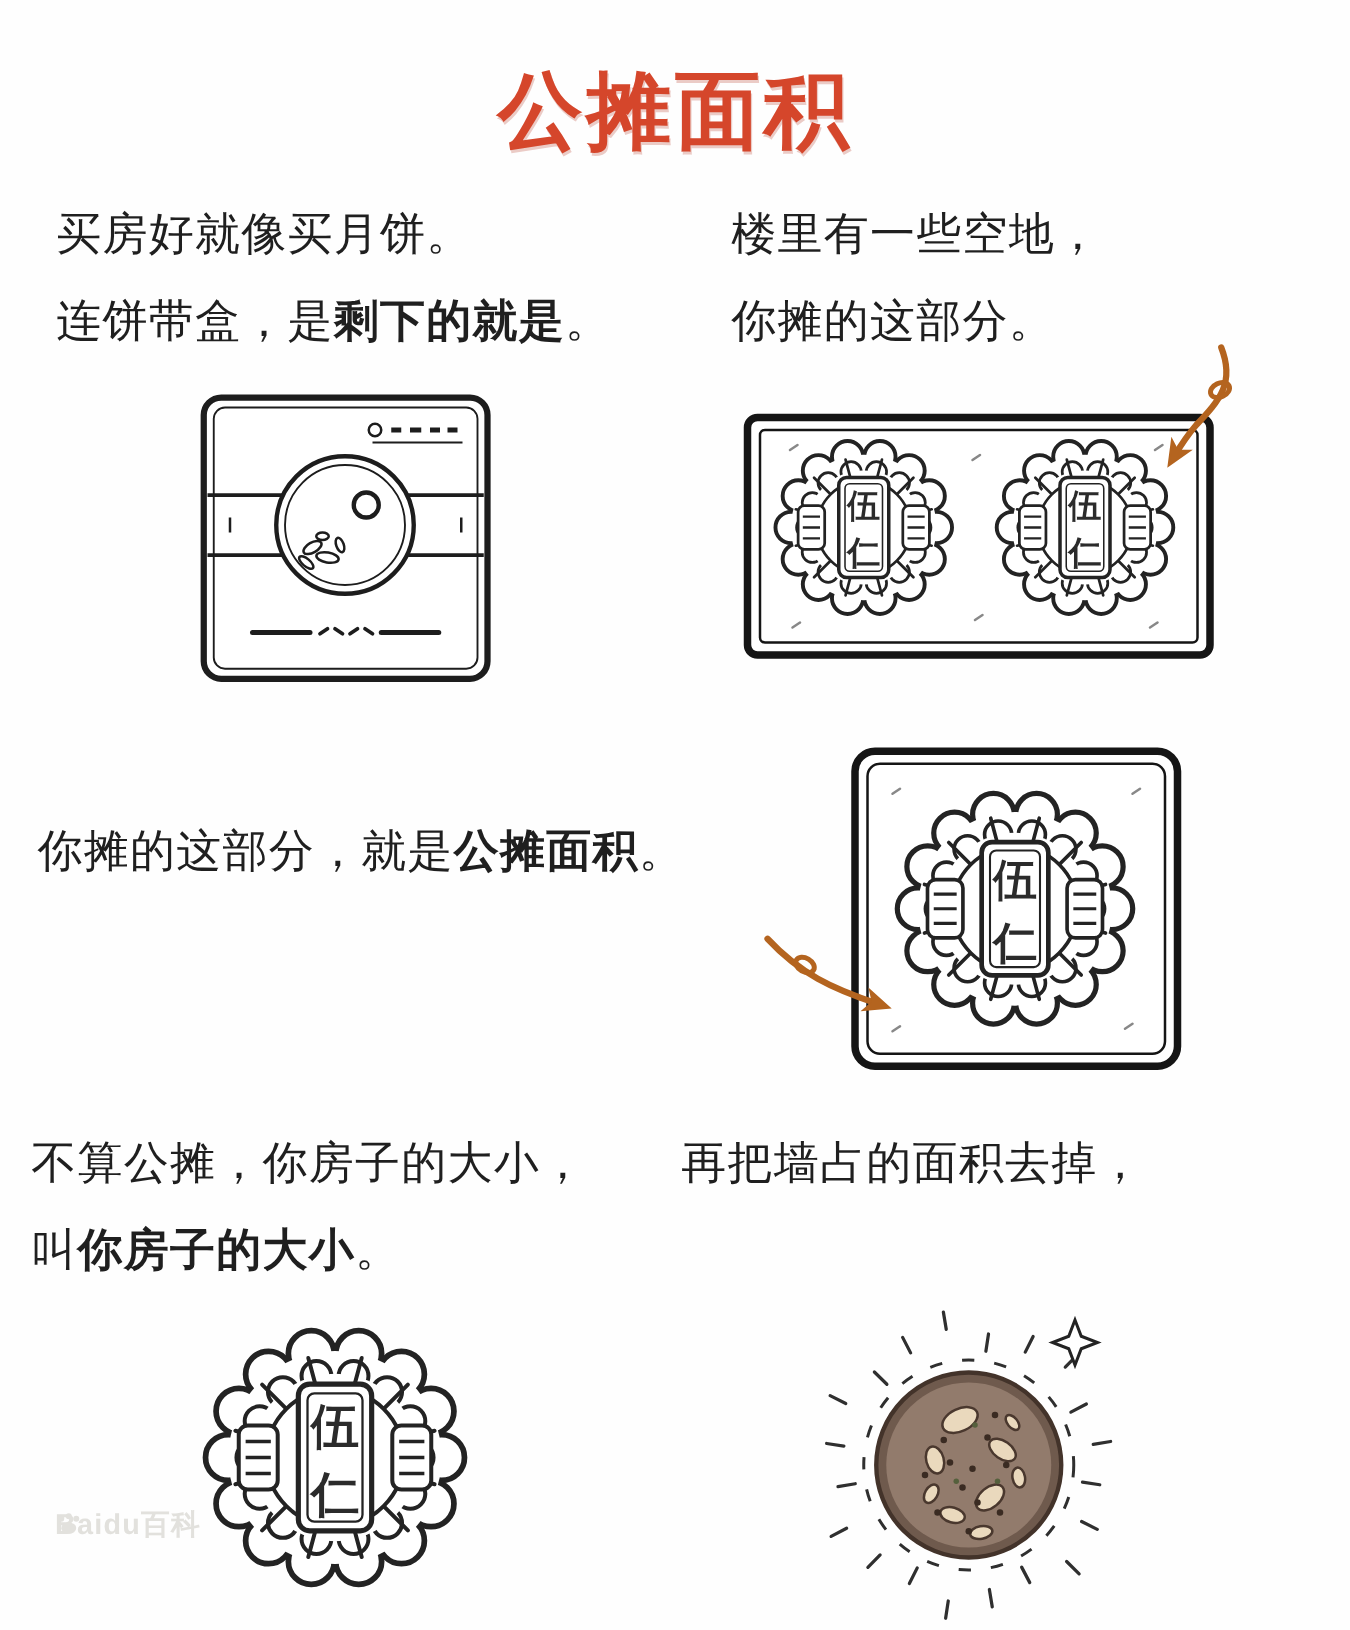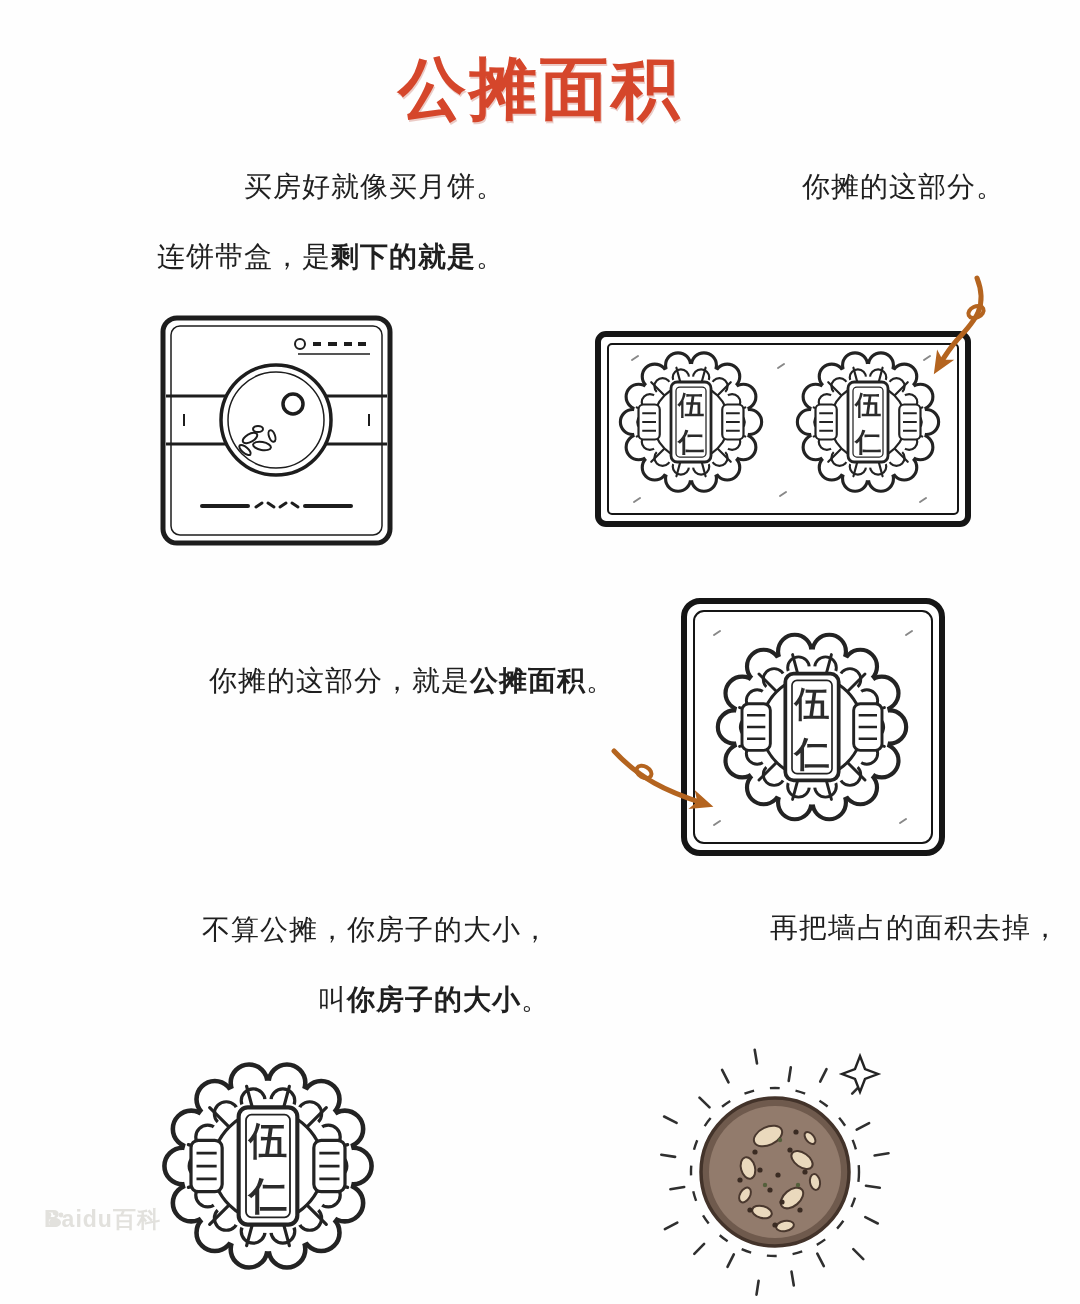"买房好就像买月饼。" .cap { font-size: 28px -> 36px; text-align: right -> left }
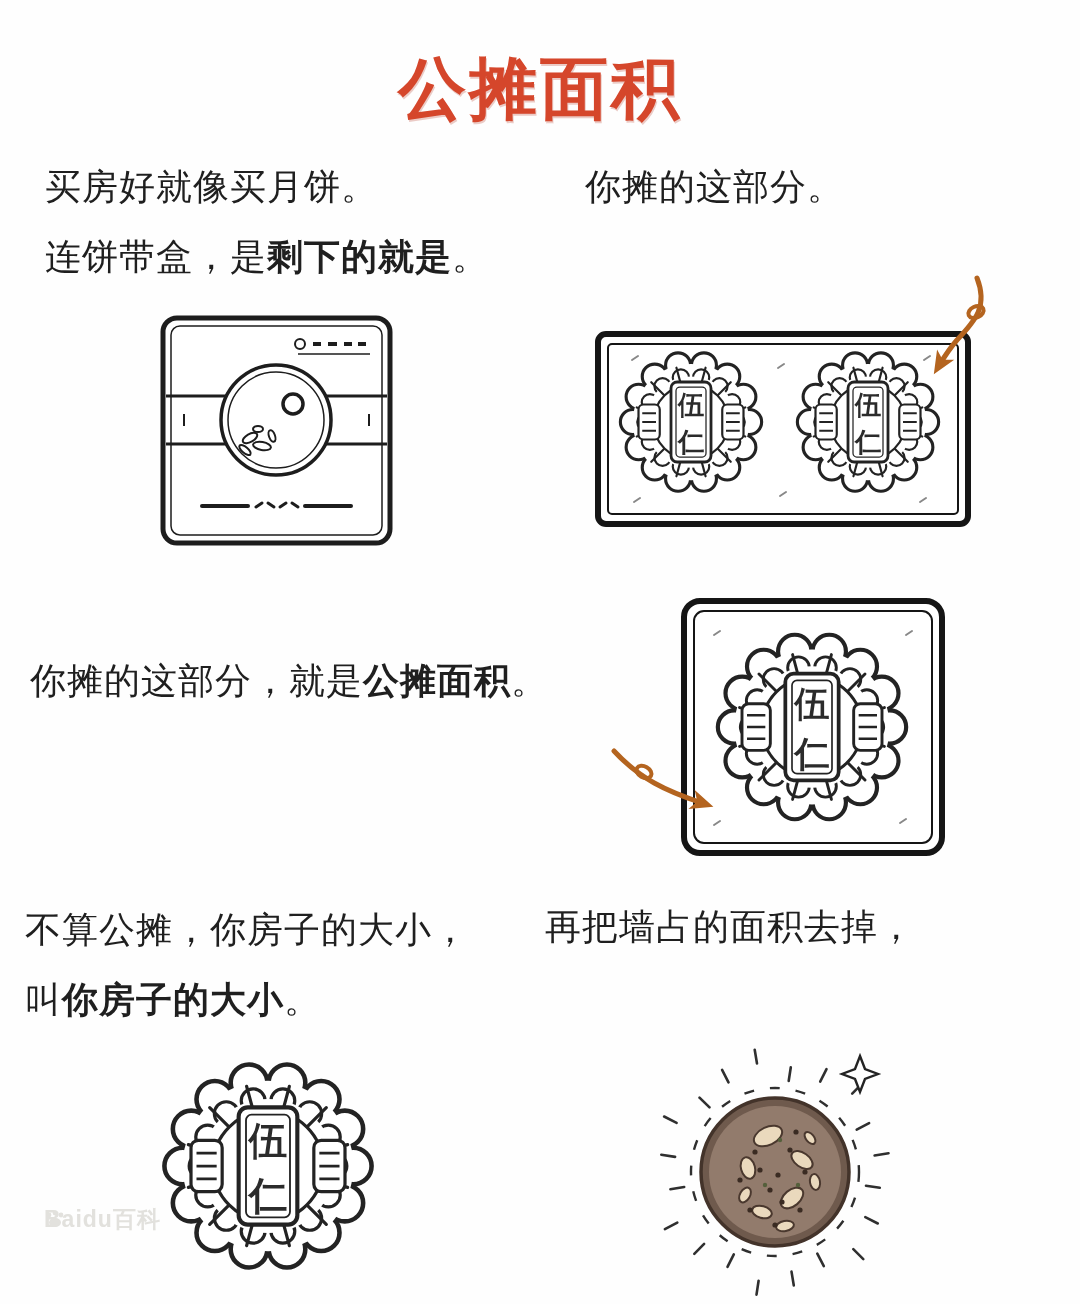"楼里有一些空地，" div { html: none -> <div><span>楼里有一些空地，</span></div> }
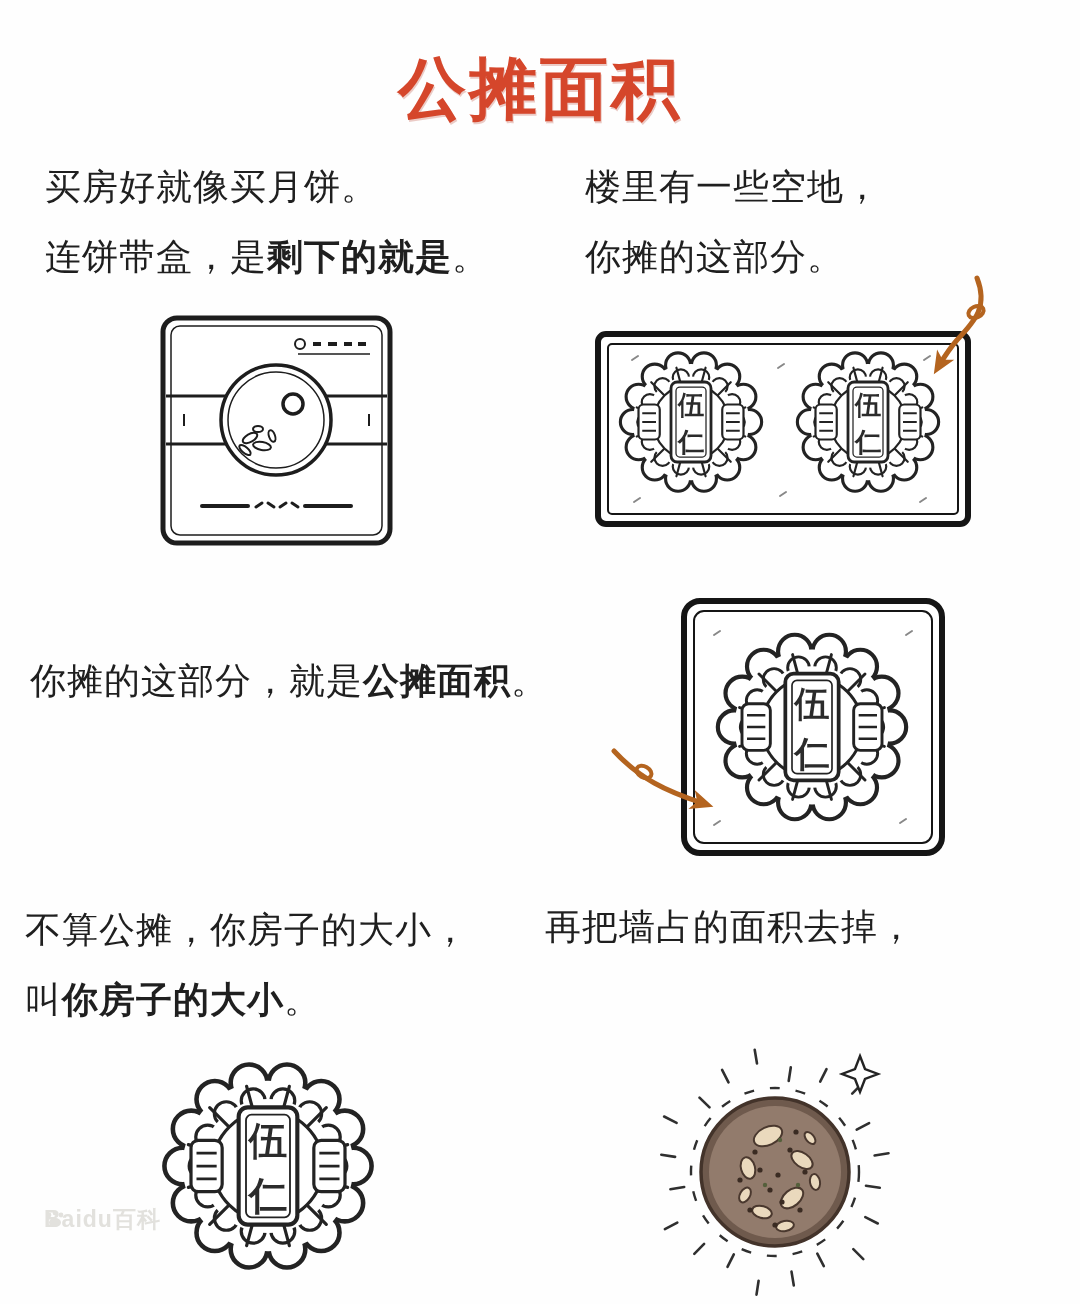"再把墙占的面积去掉，" div.cap { font-family: Liberation Mono, monospace -> none }
